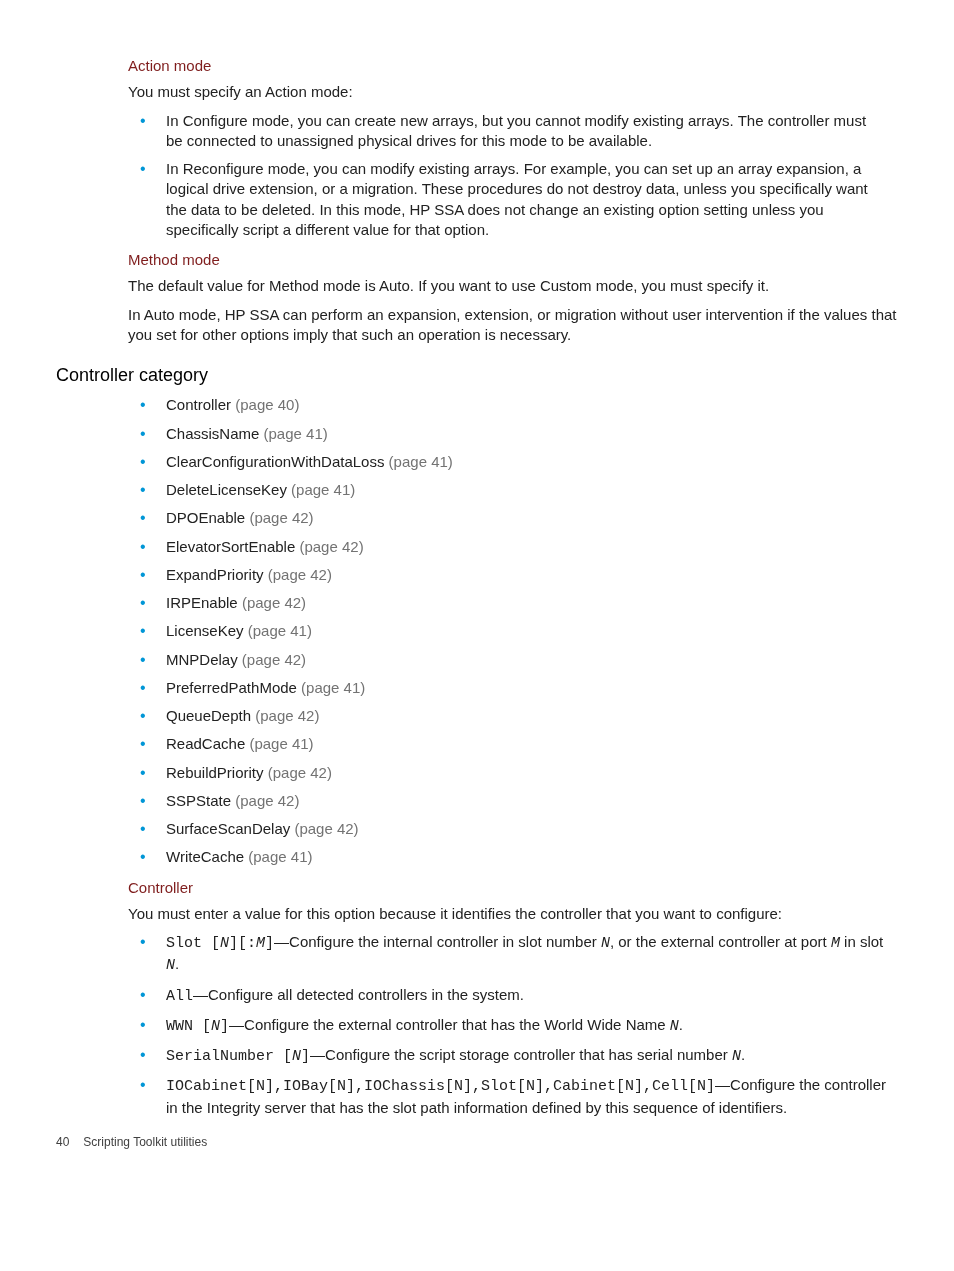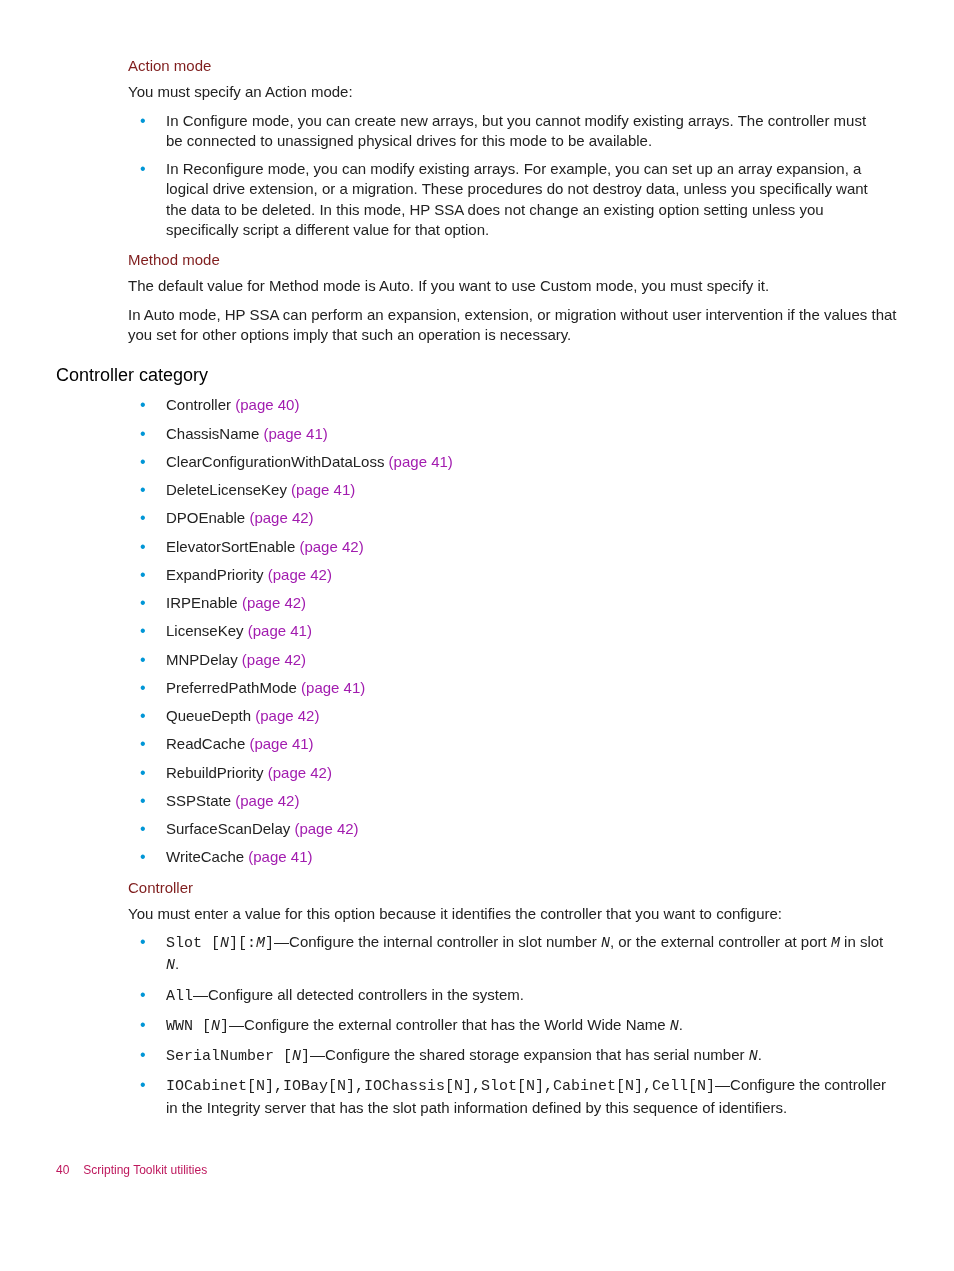"(page 40)" .link { color: #a21caf -> #737373 }
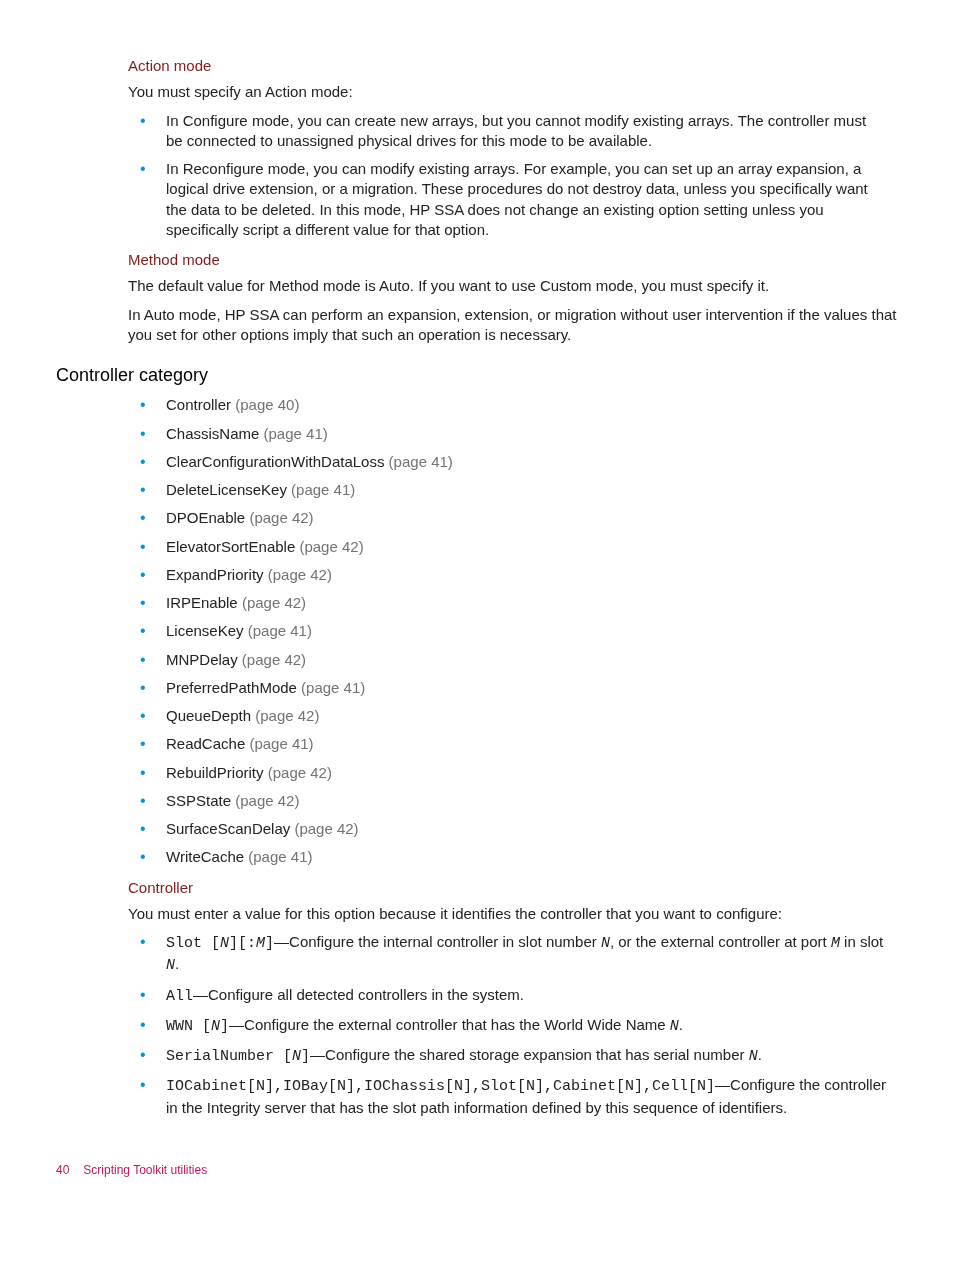"—Configure the shared storage expansion" span { text: shared storage expansion -> script storage controller }
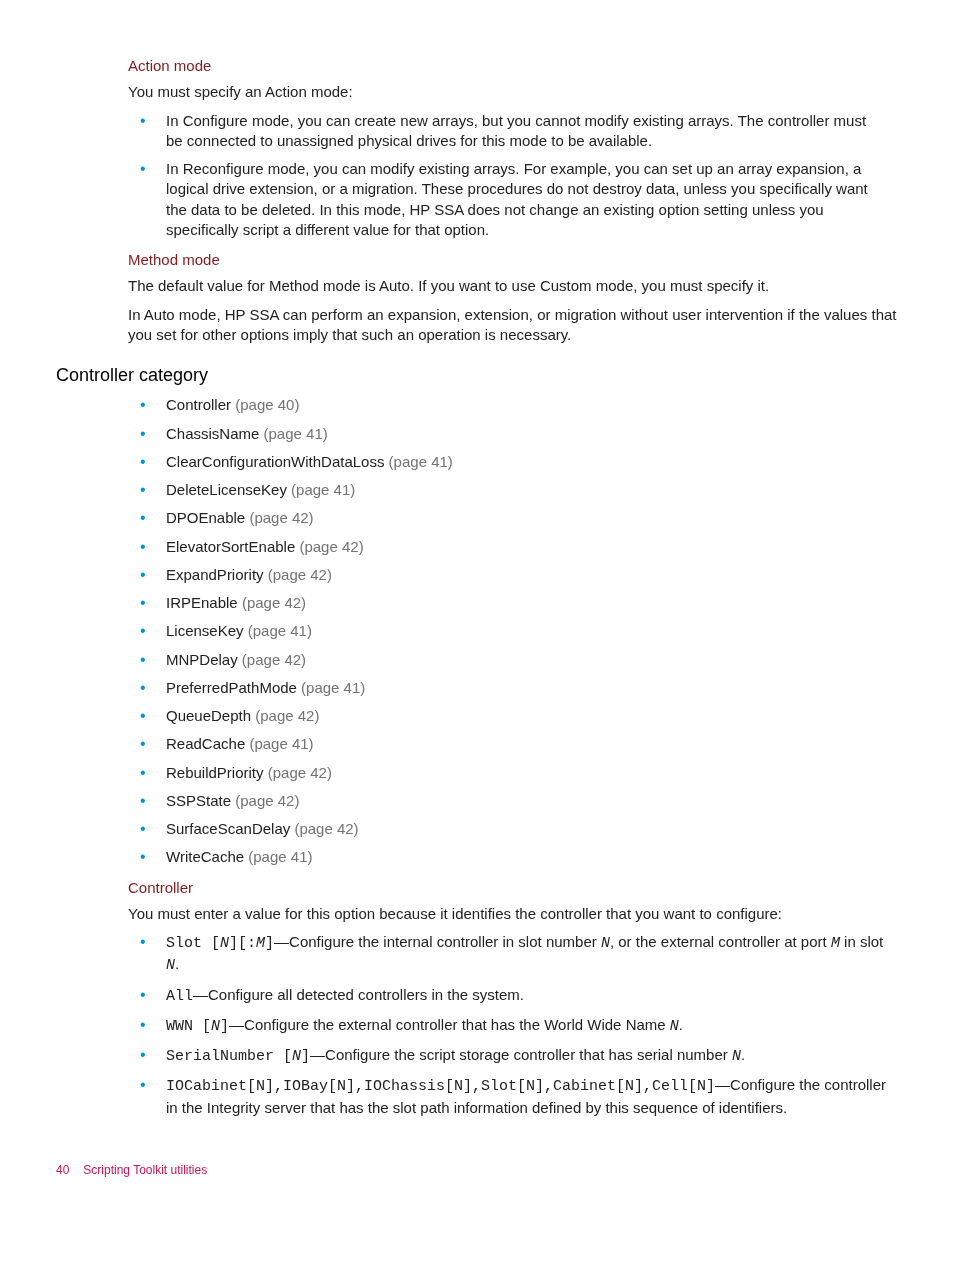"40 Scripting Toolkit utilities" .footer { color: #be185d -> #404040; margin-top: 44px -> 16px }
